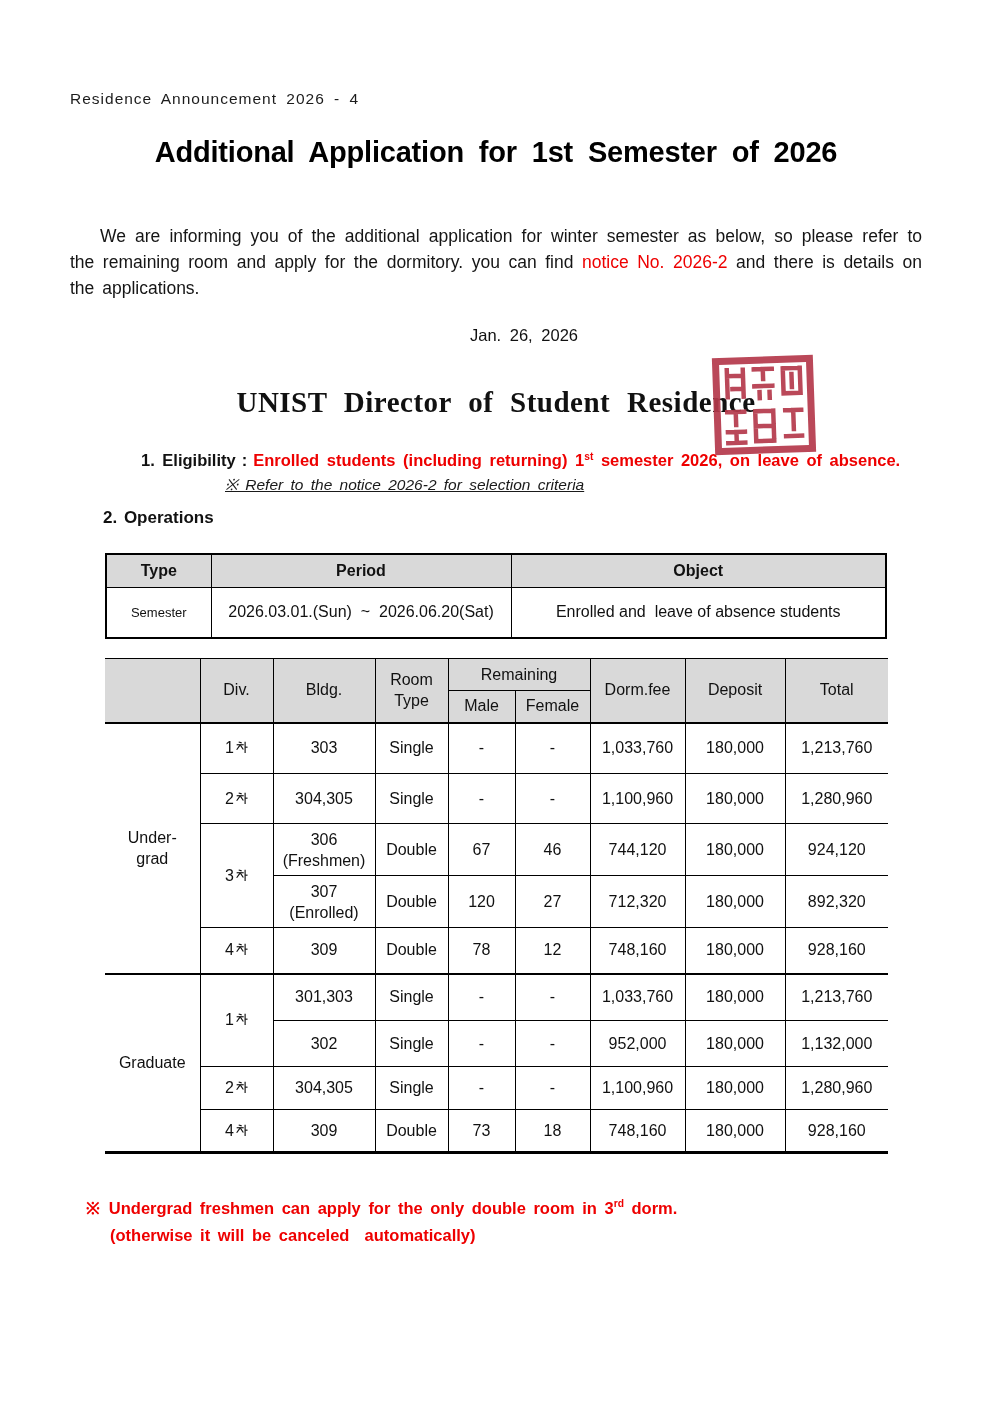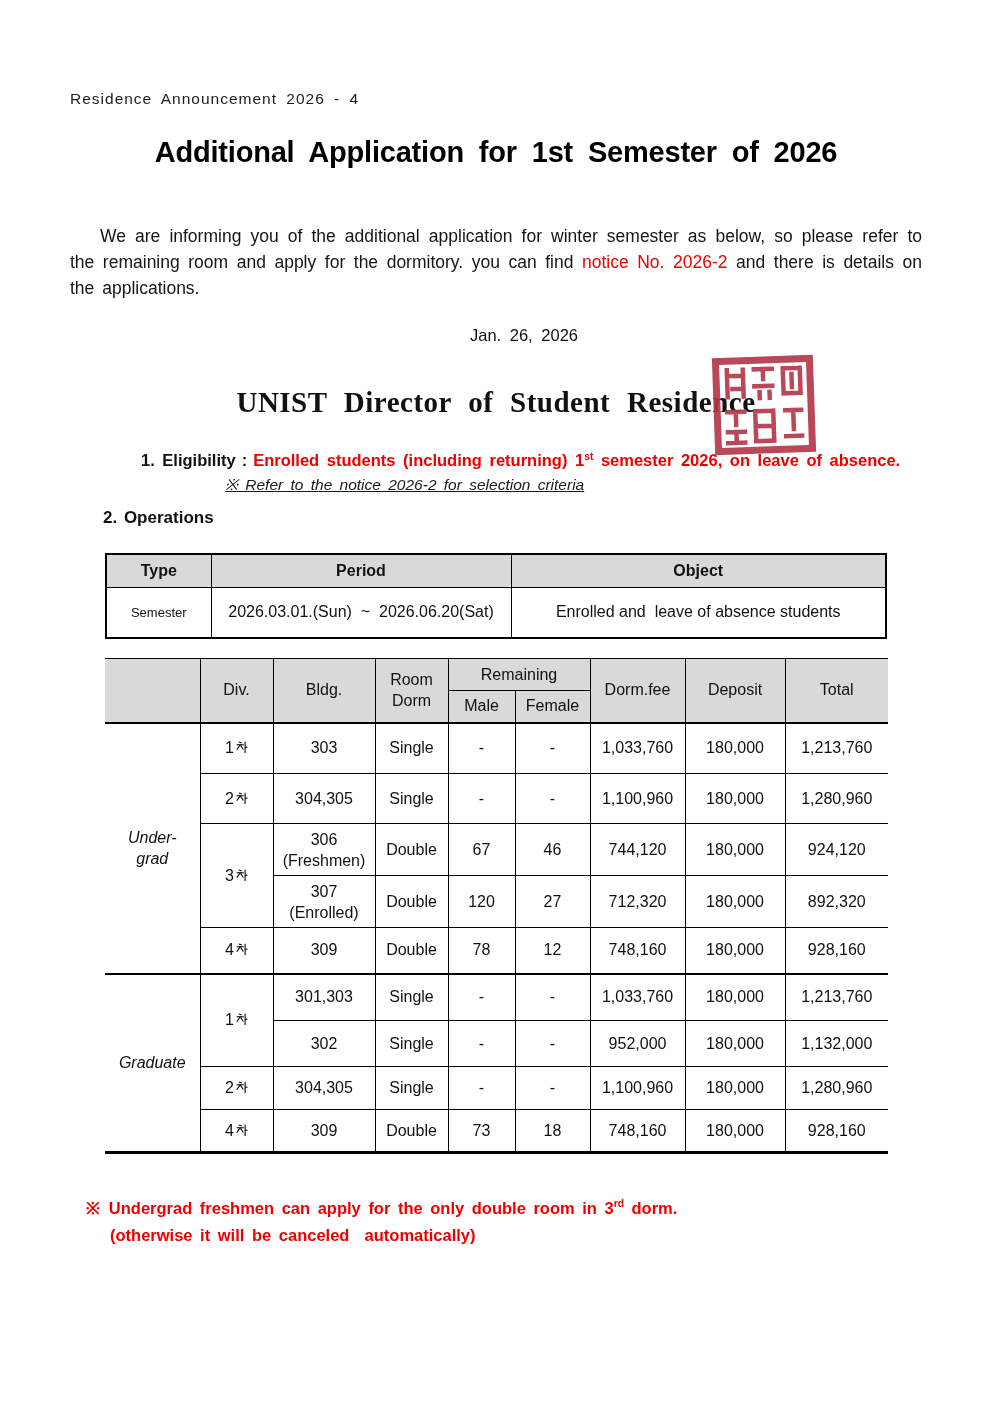"Room" th.hb { text: Dorm -> Type }
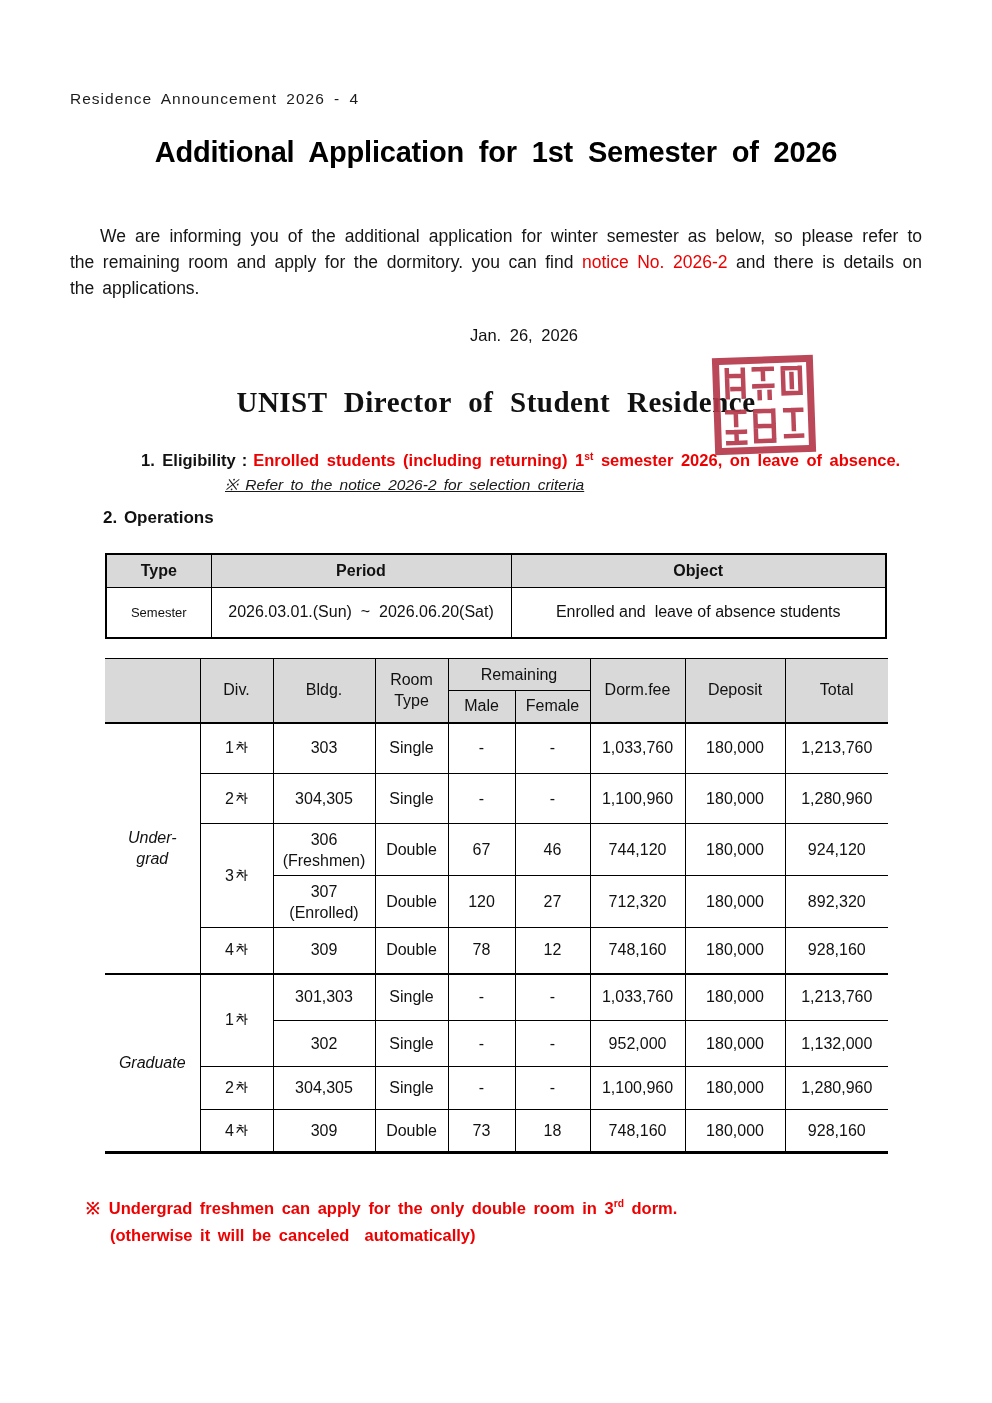"Under-" .rt .nl { font-style: italic -> none }
